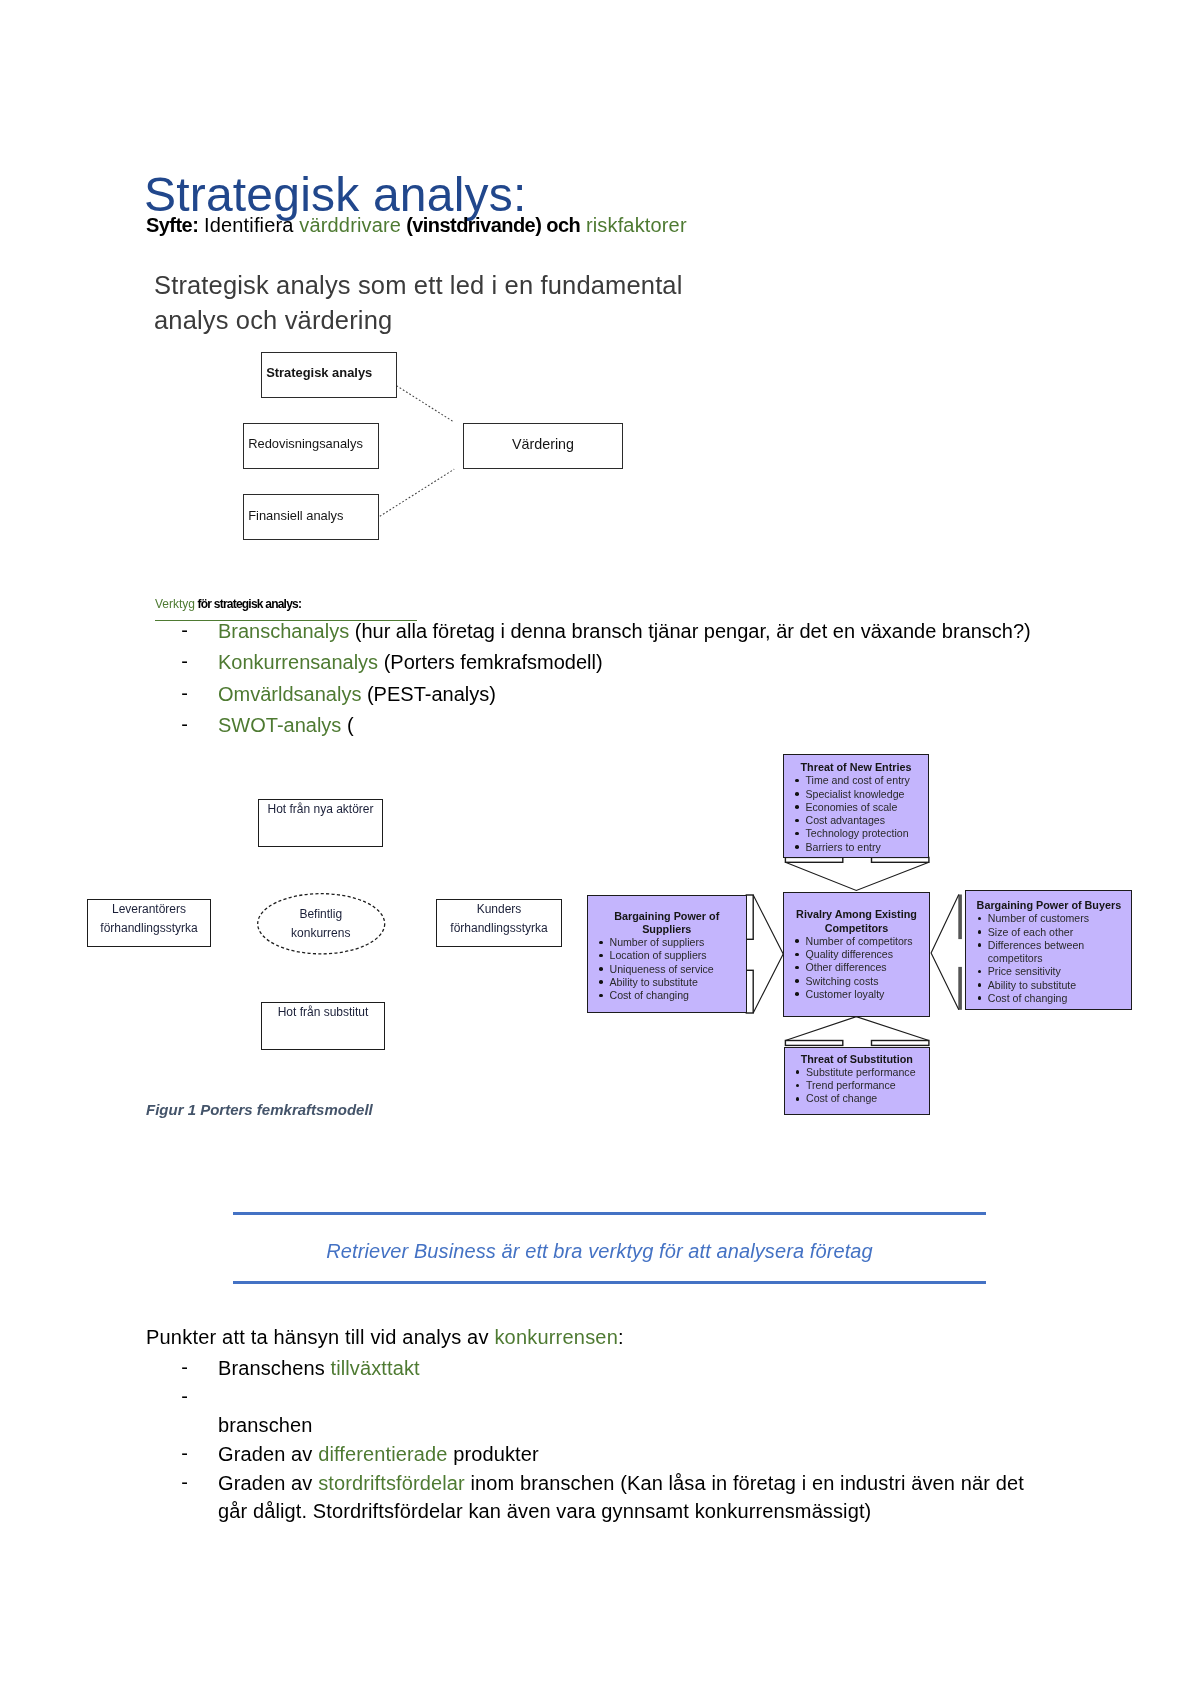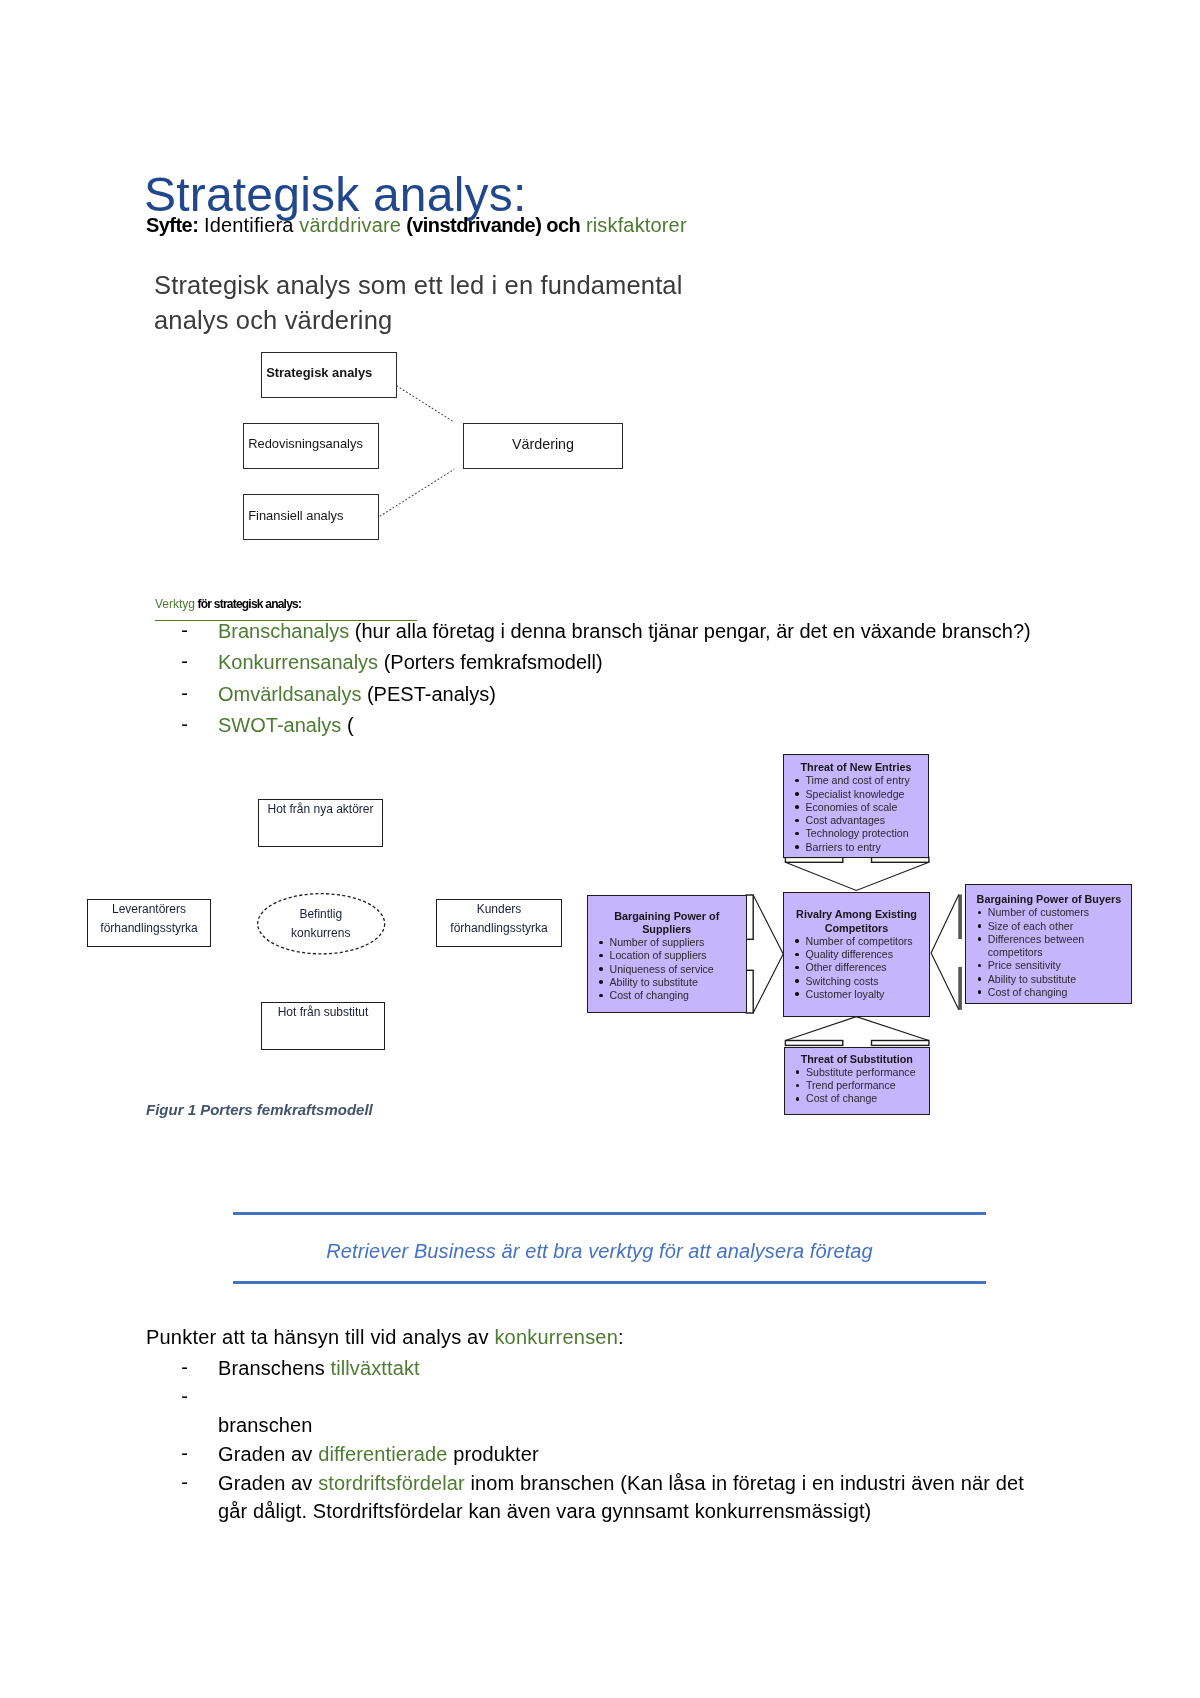"Bargaining Power of Buyers" div.bx { top: 134px -> 140px }
